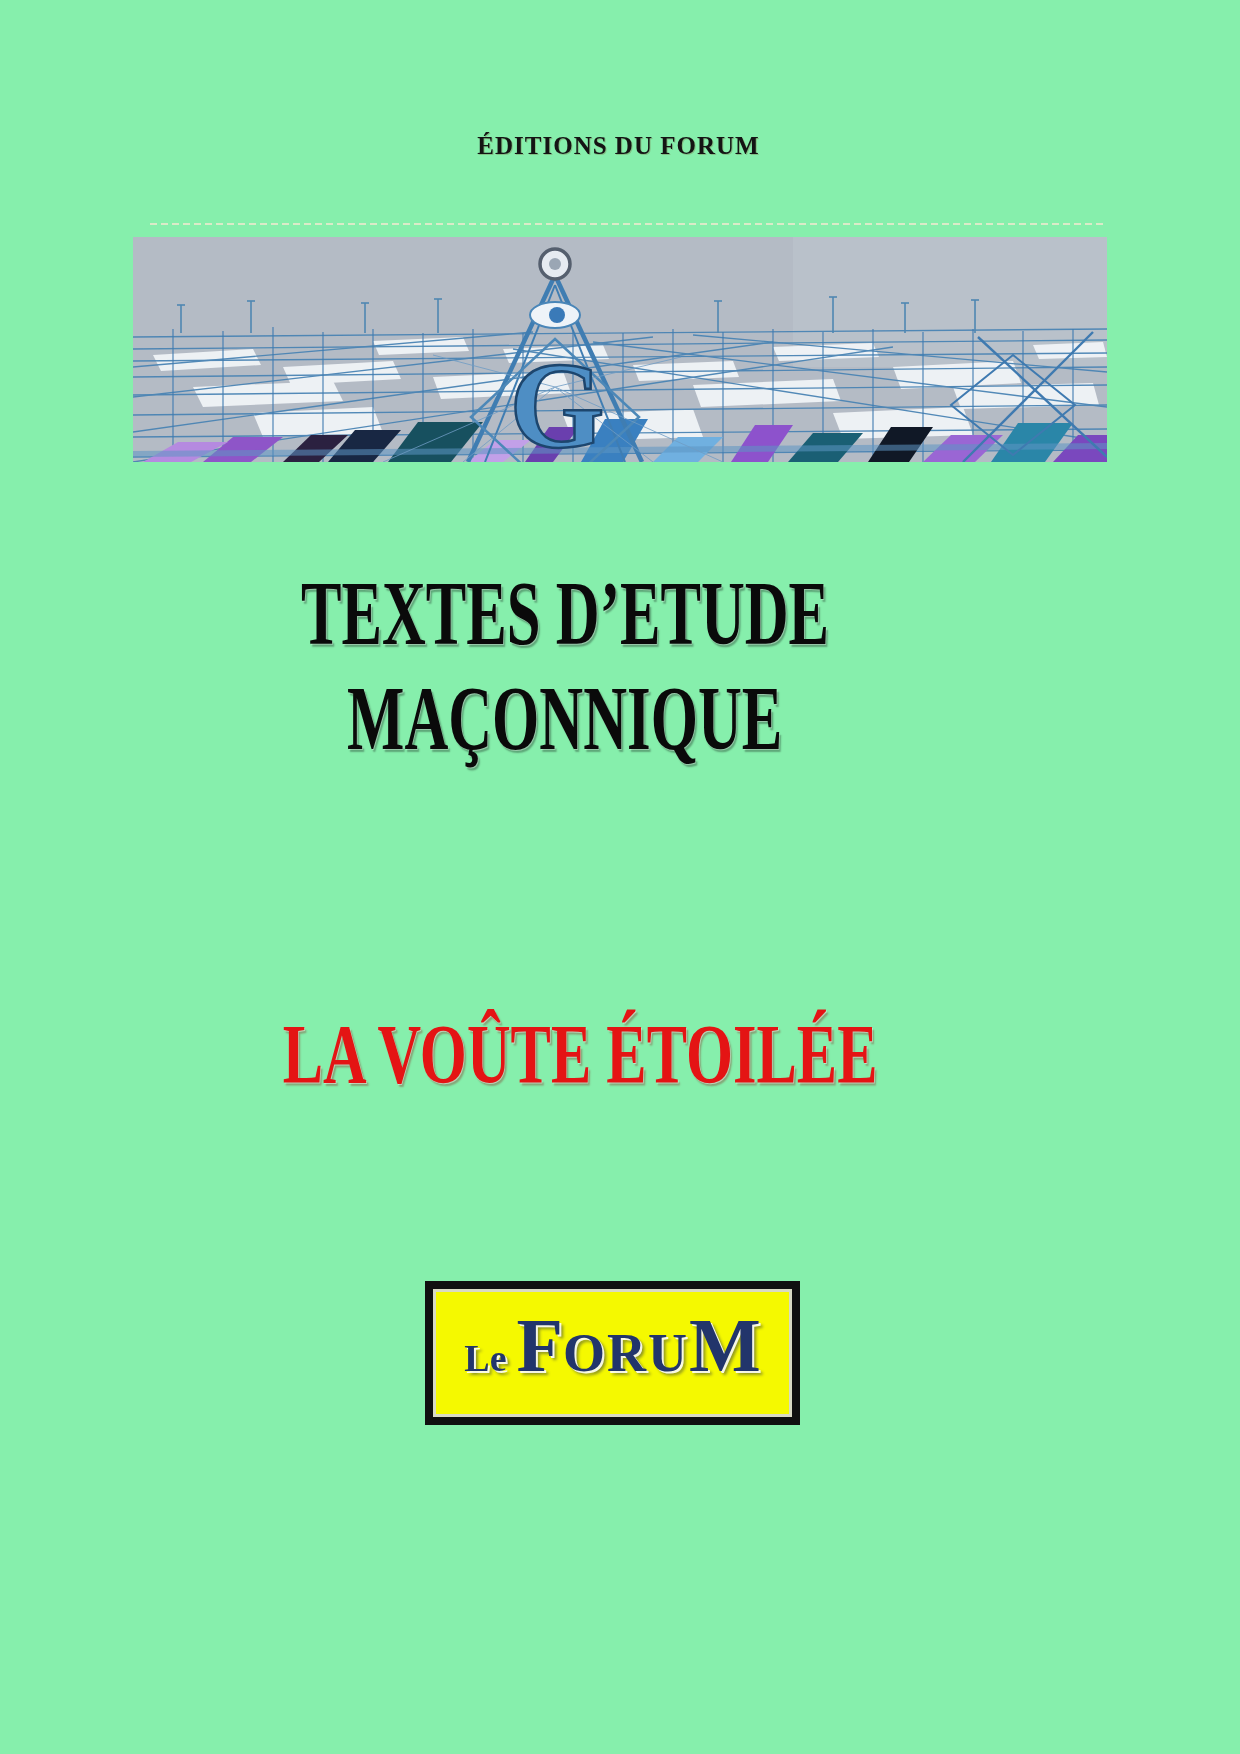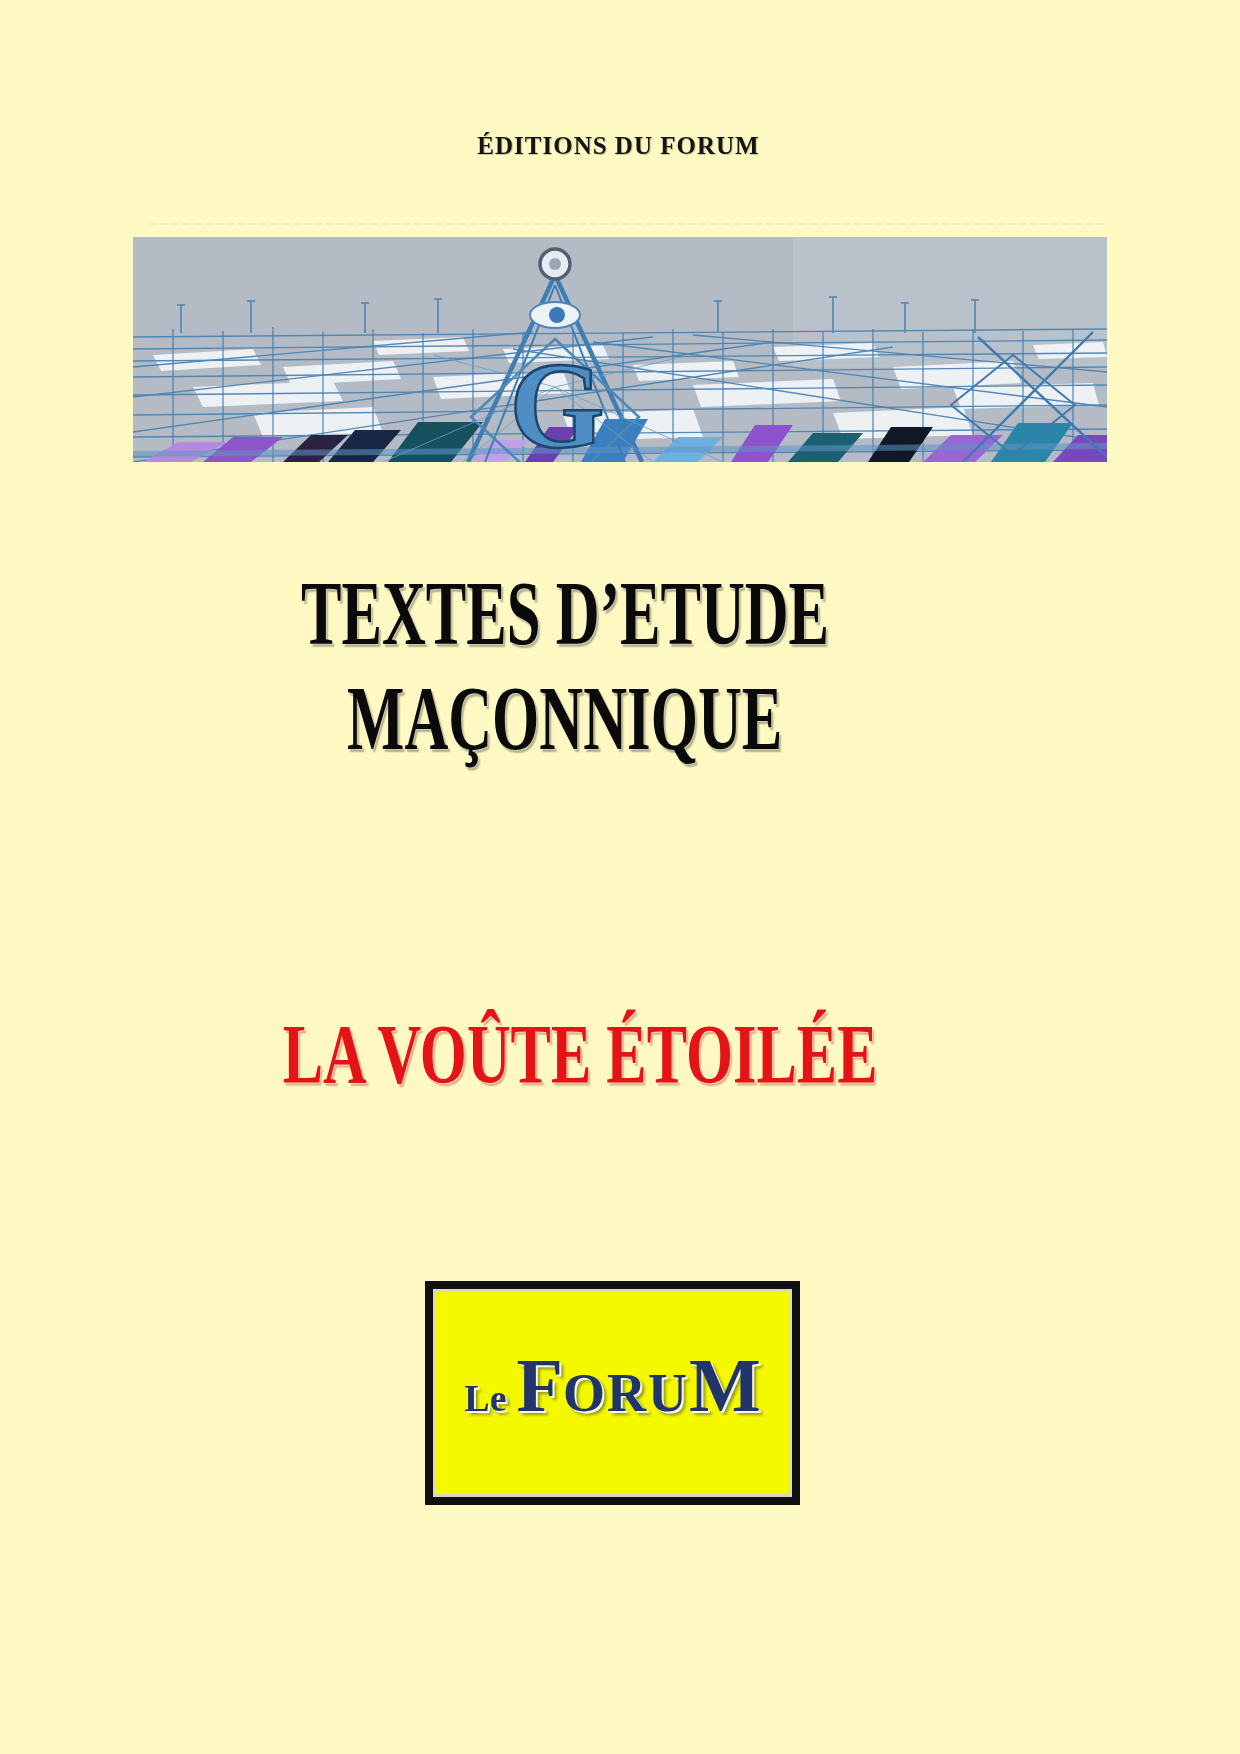"ÉDITIONS DU FORUM" .page { background: #fef9c3 -> #86efac }
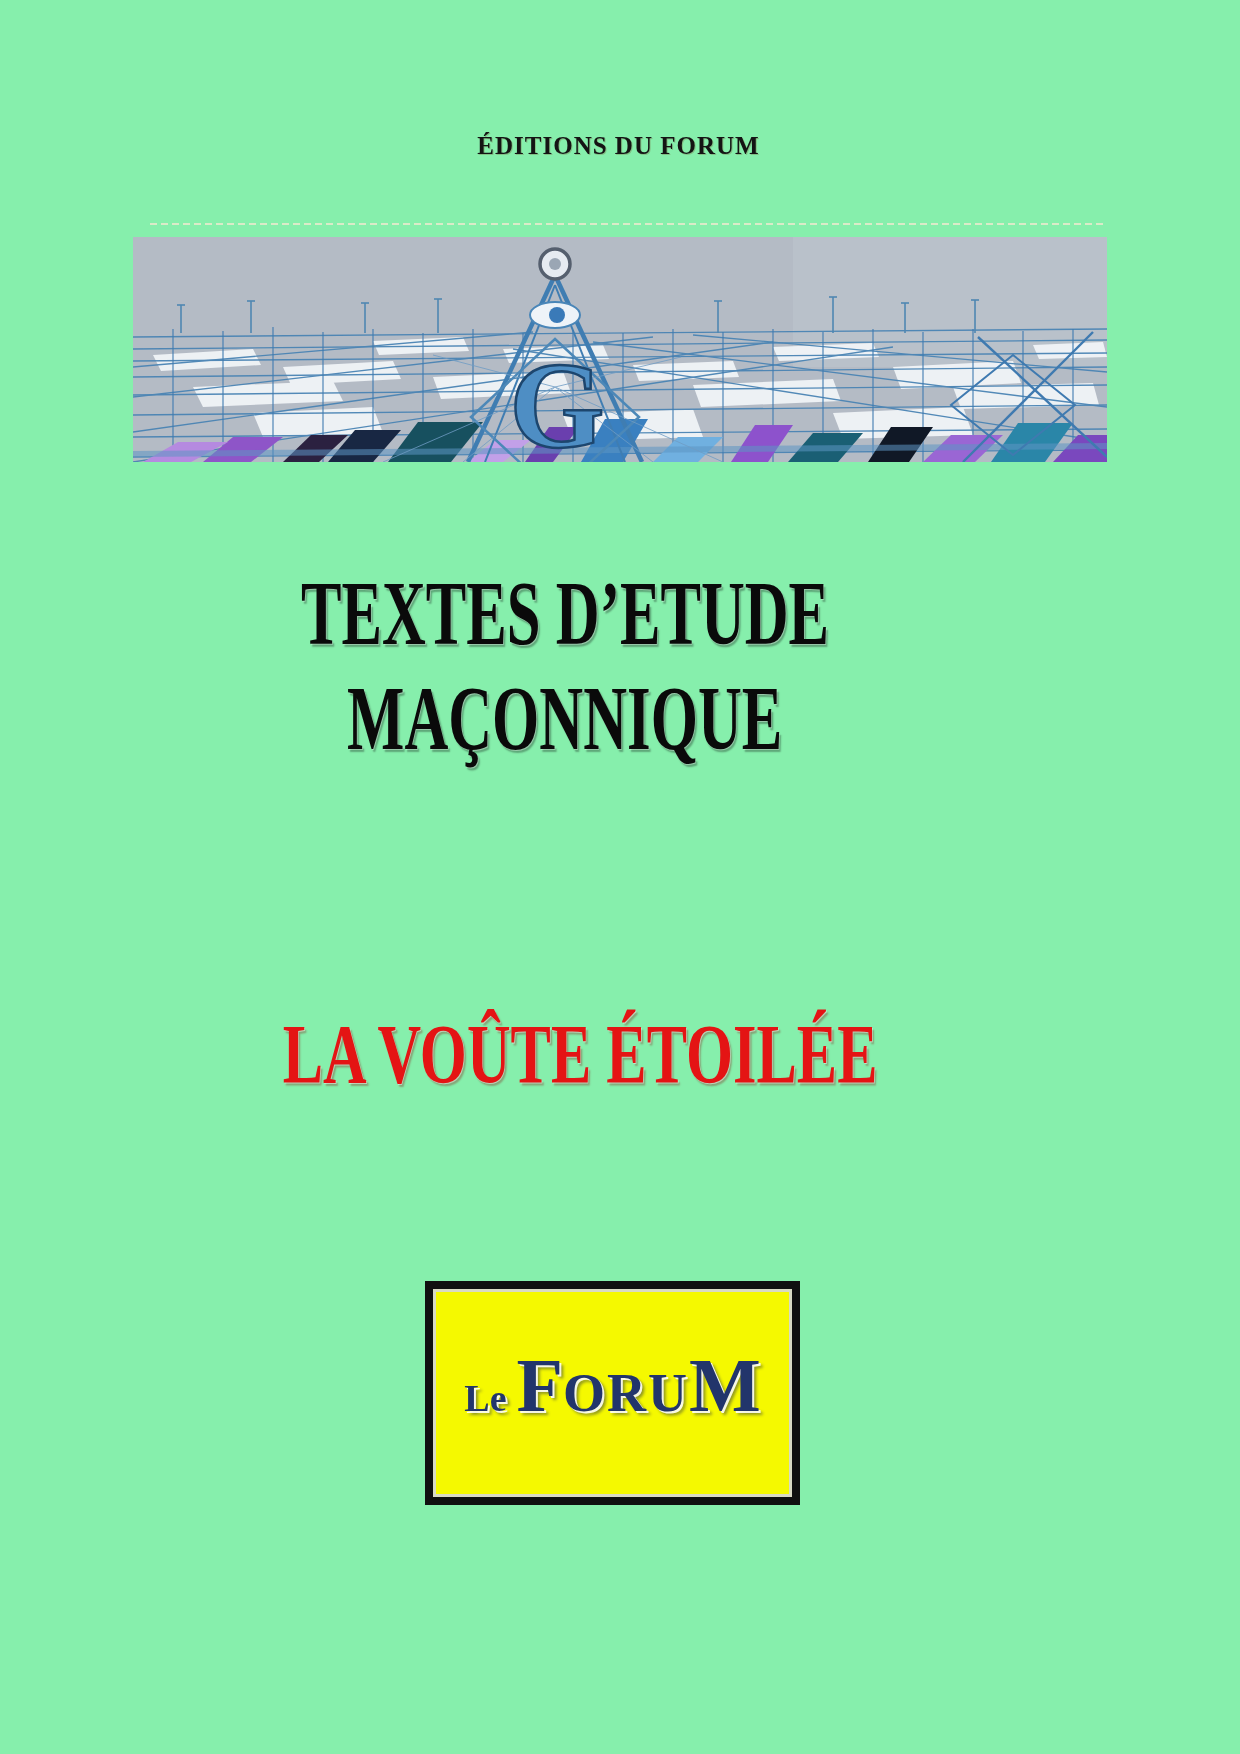"Le FORUM" .logo { height: 224px -> 144px }
